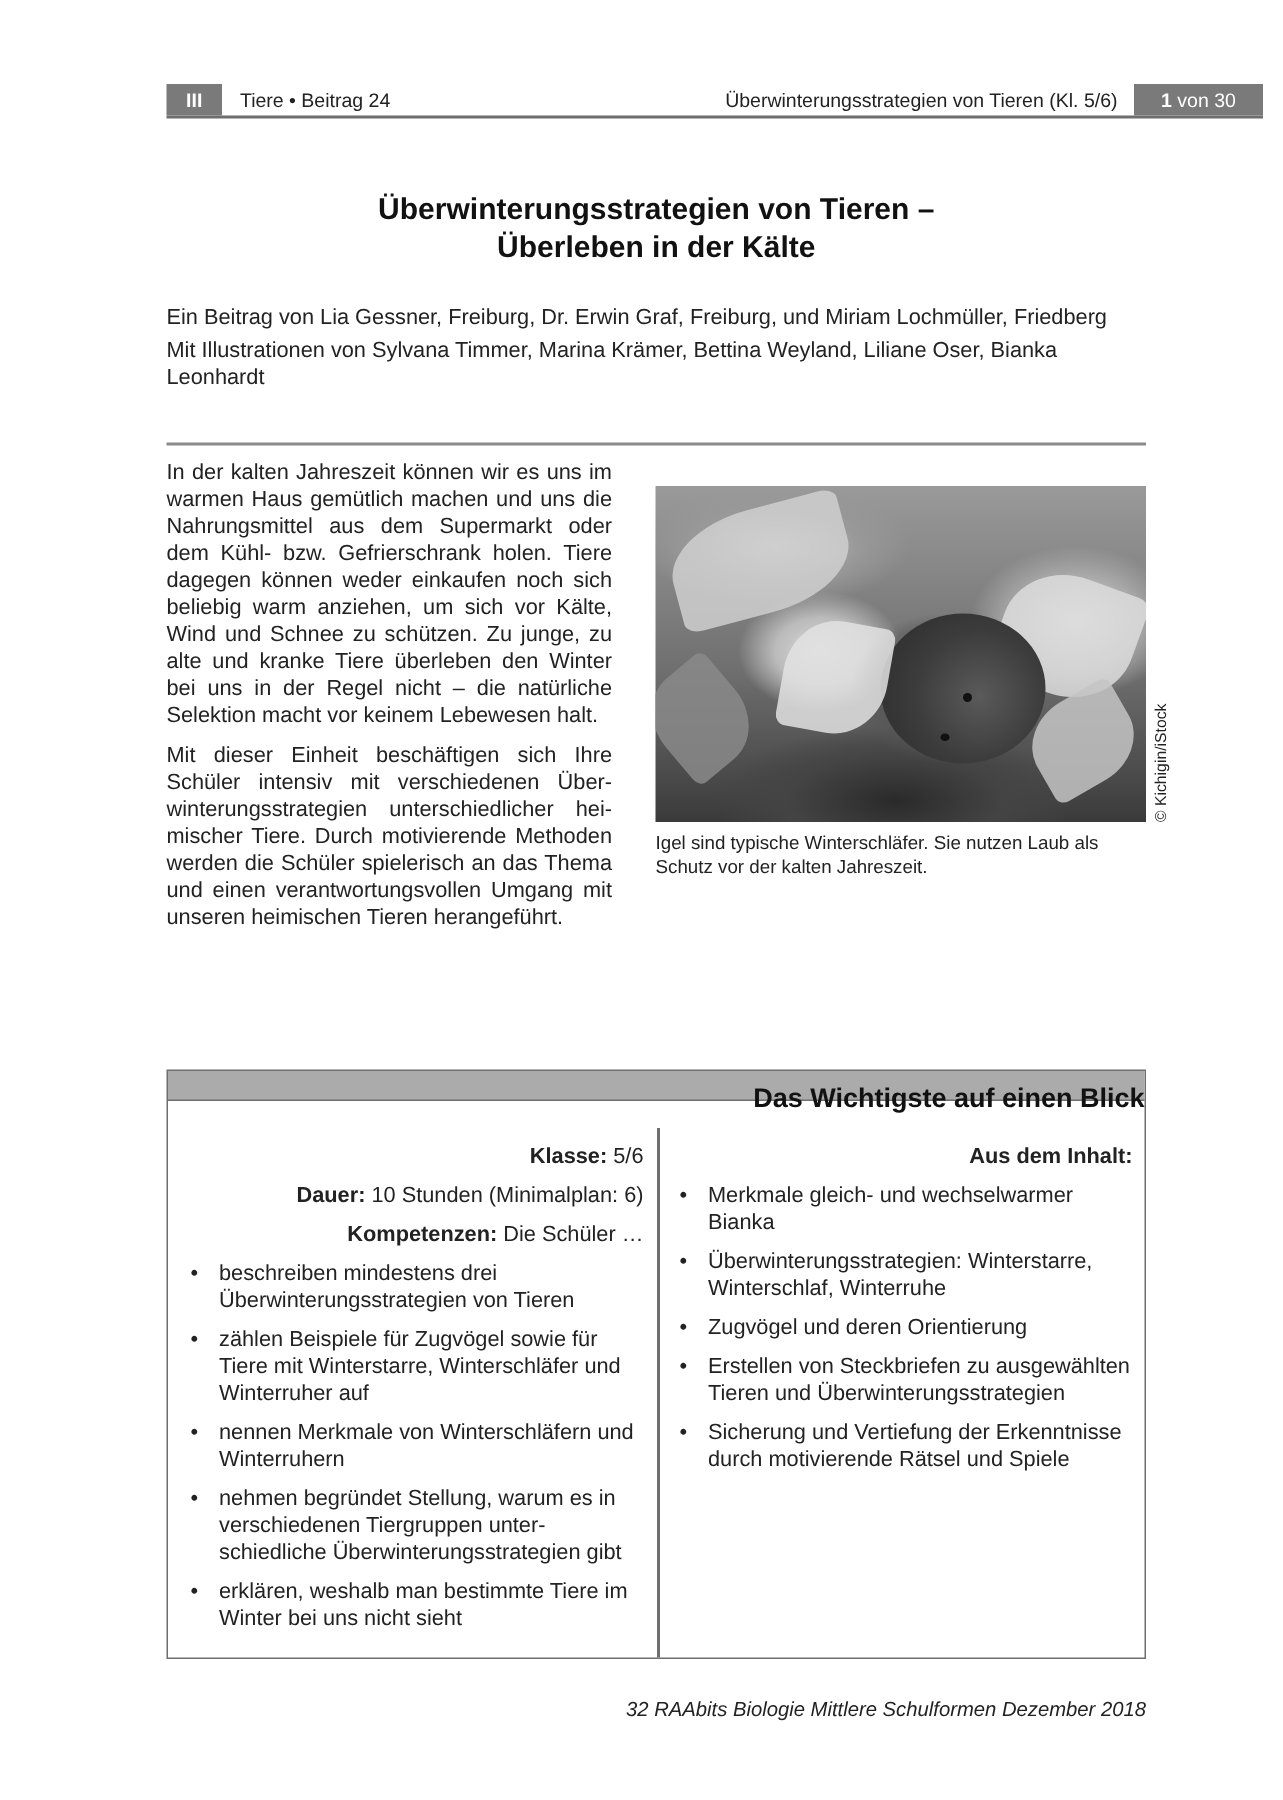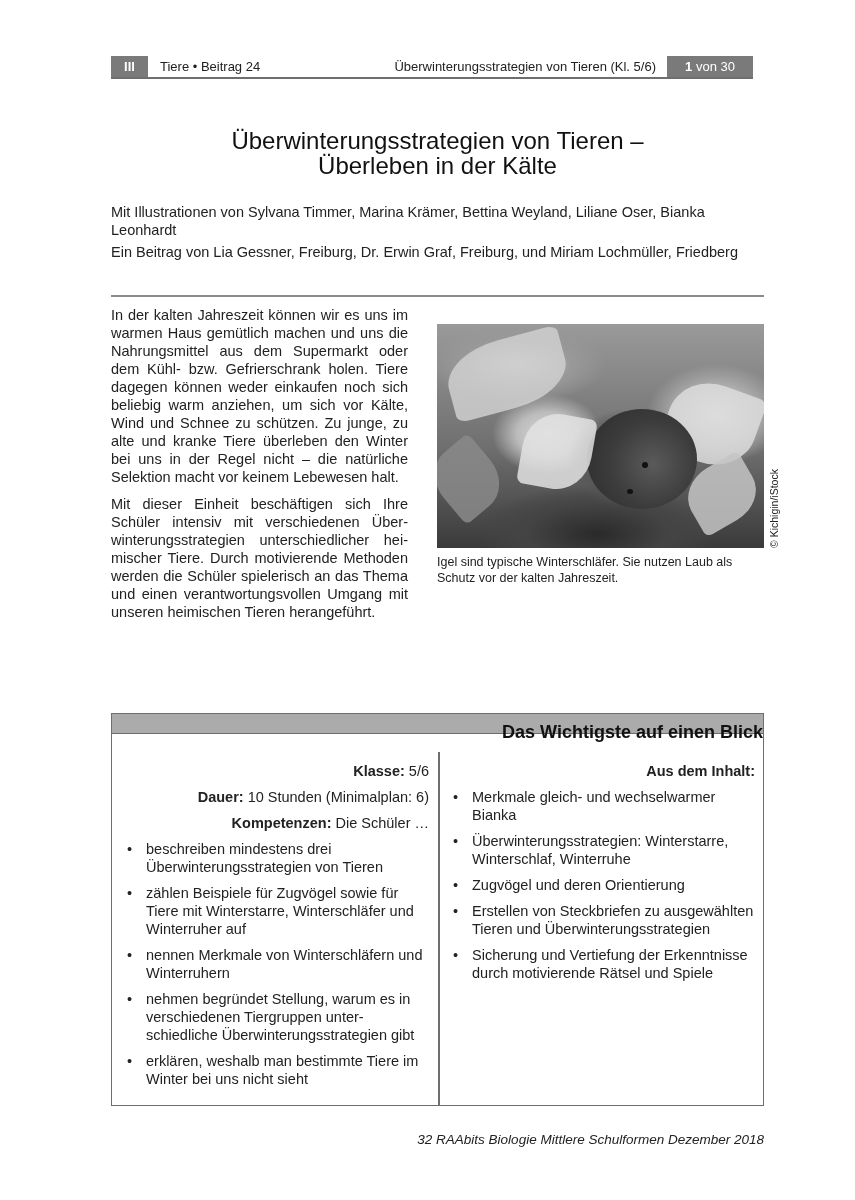"III" .header { width: 642px -> 731px }
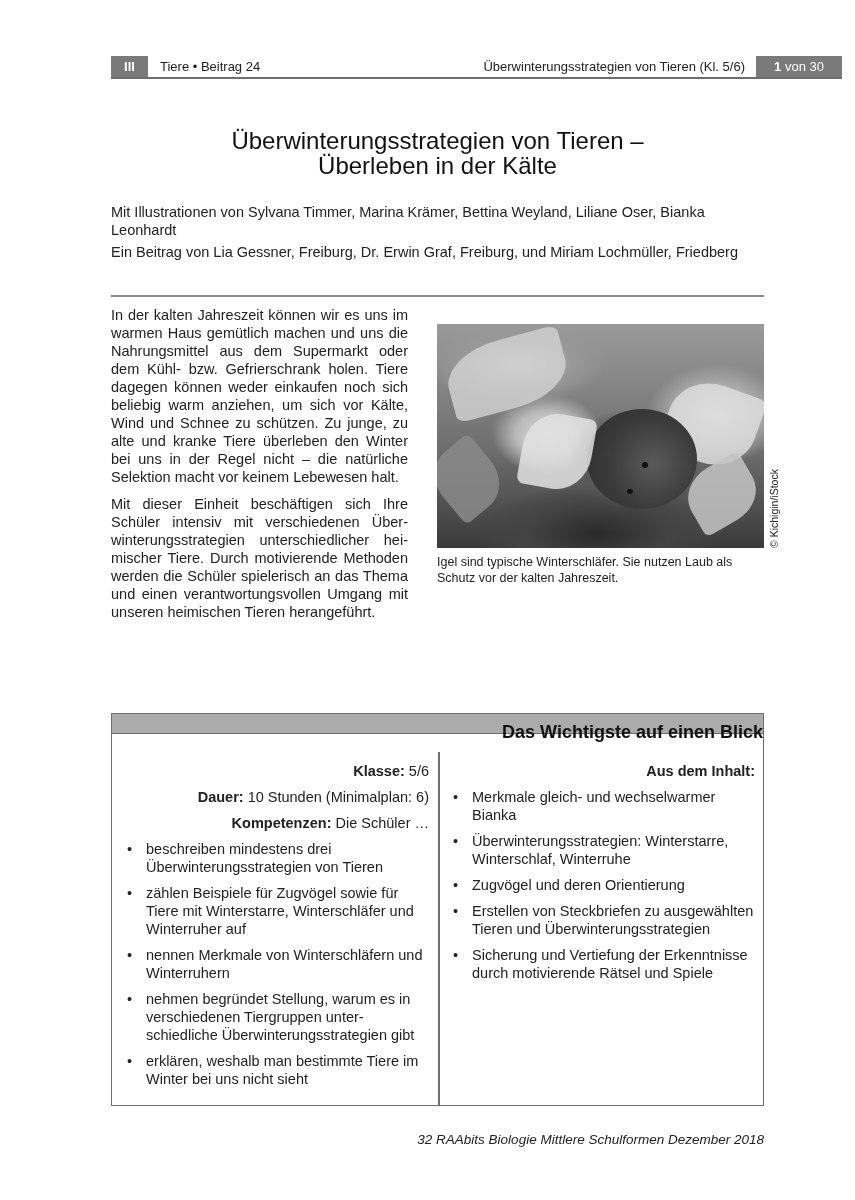"Überwinterungsstrategien von Tieren –" .main-title { font-size: 24px -> 20px; font-weight: normal -> bold }
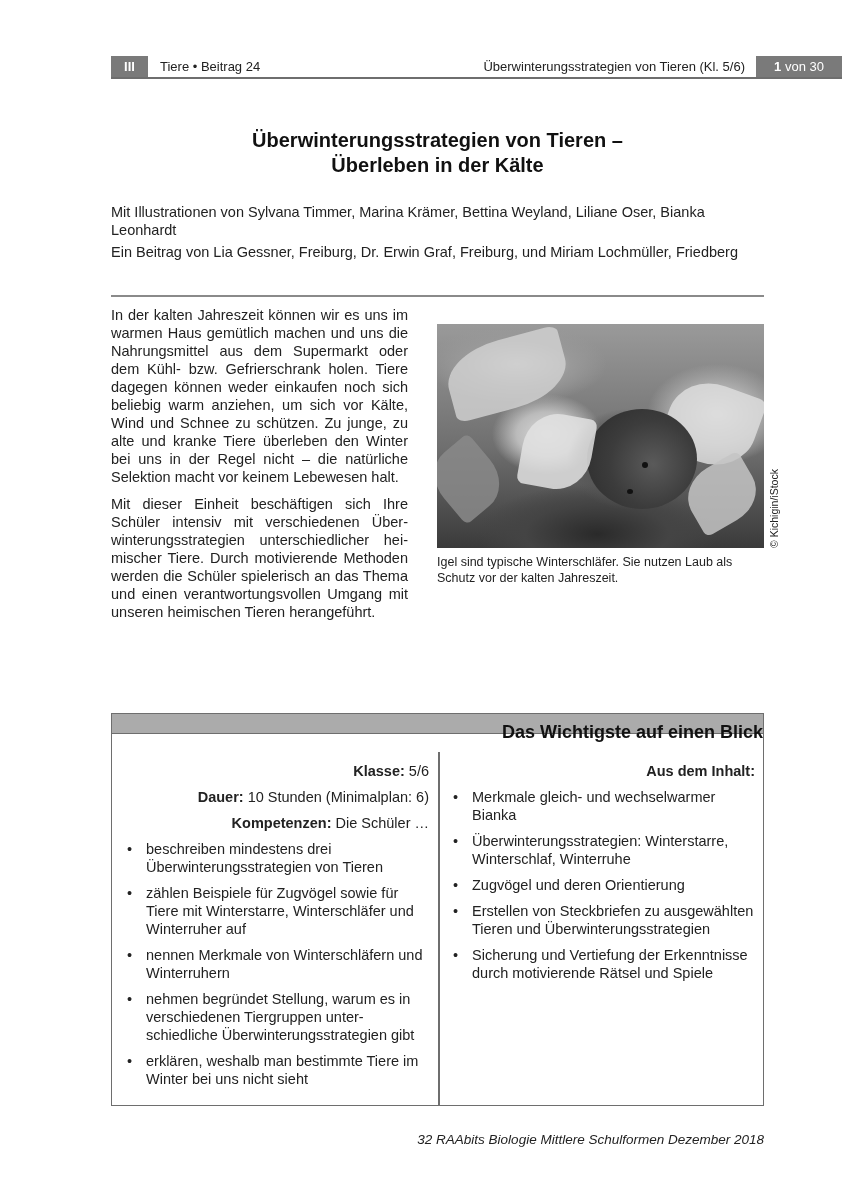"Mit Illustrationen von Sylvana Timmer," p { order: before "Ein Beitrag von Lia Gessner," -> after "Ein Beitrag von Lia Gessner," }
